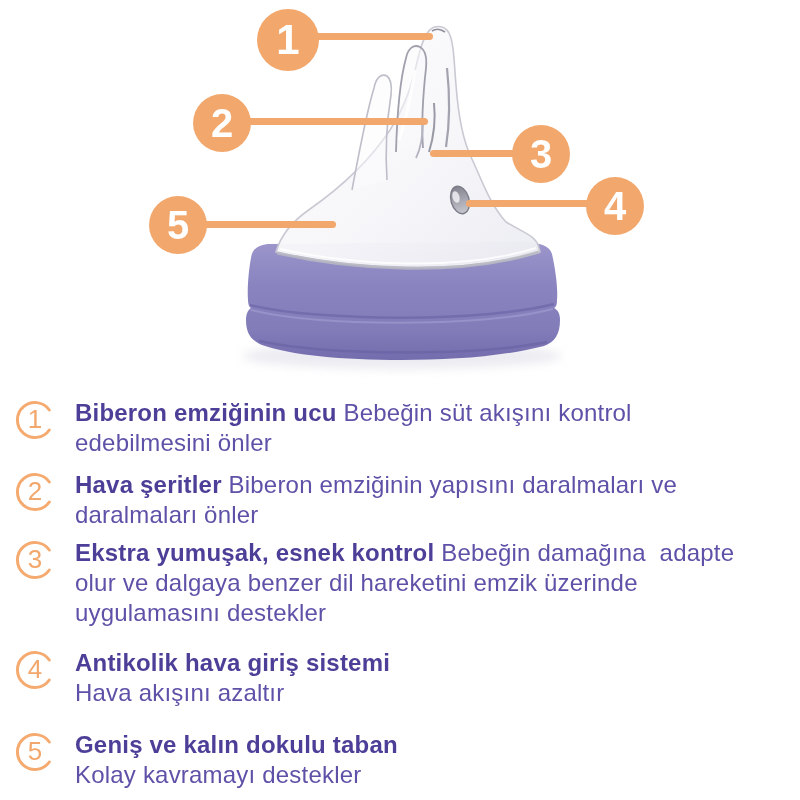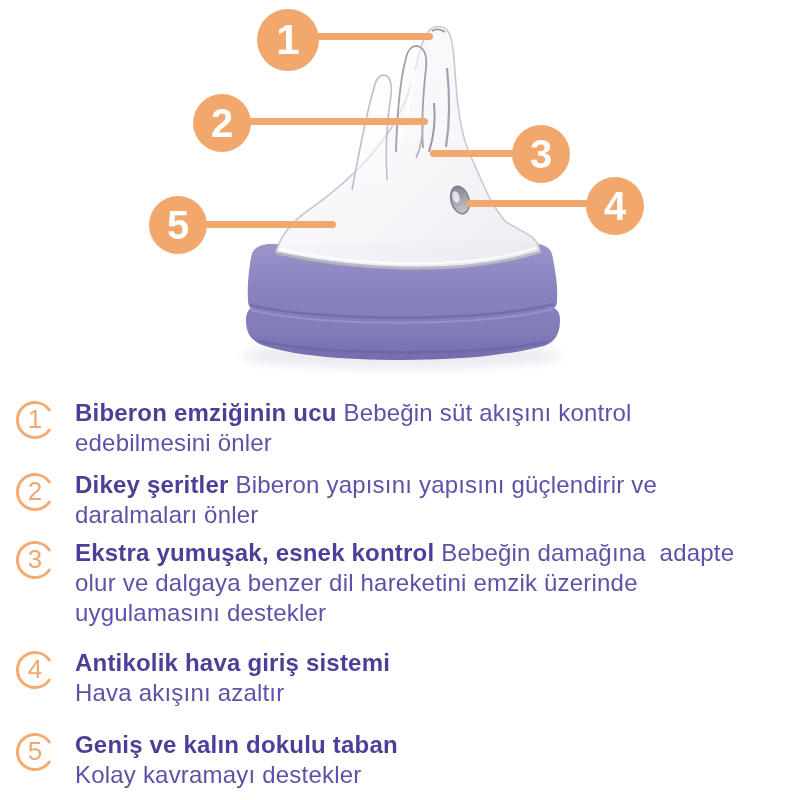"Dikey şeritler" span.b { text: Dikey -> Hava }
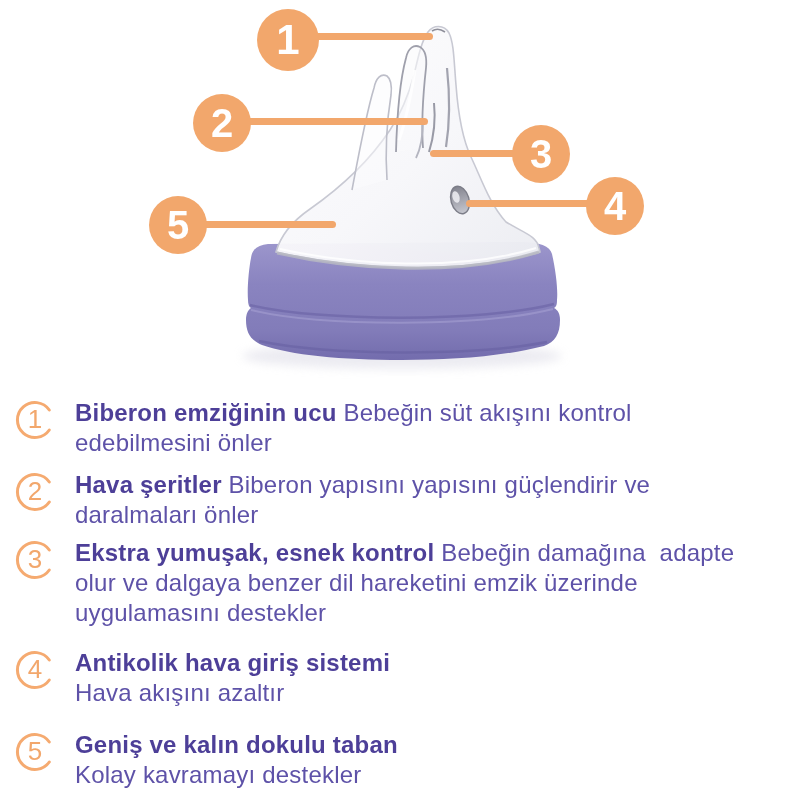"Biberon yapısını yapısını güçlendirir ve" span { text: yapısını yapısını güçlendirir -> emziğinin yapısını daralmaları }
